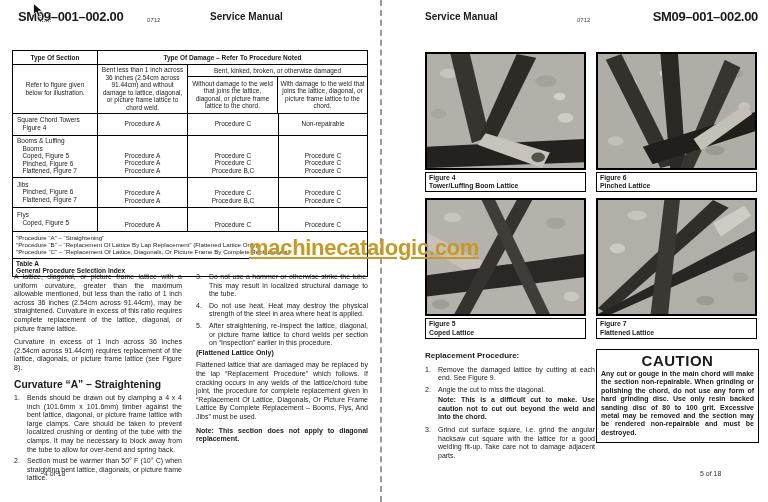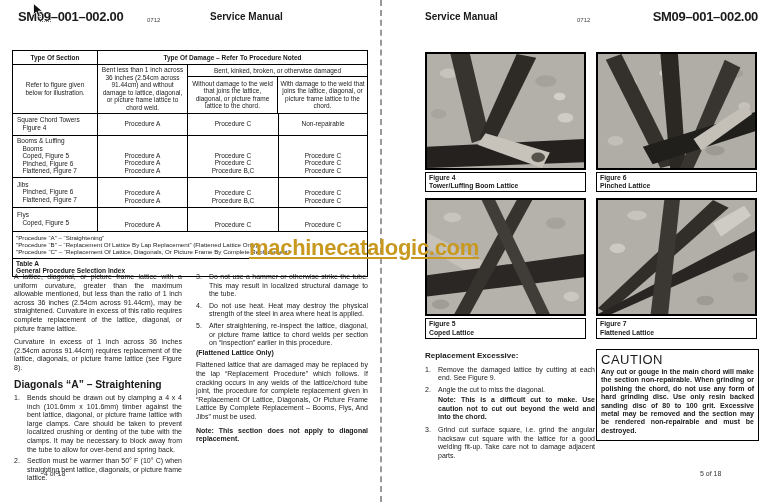"Replacement Excessive:" div.hding { text: Excessive -> Procedure }
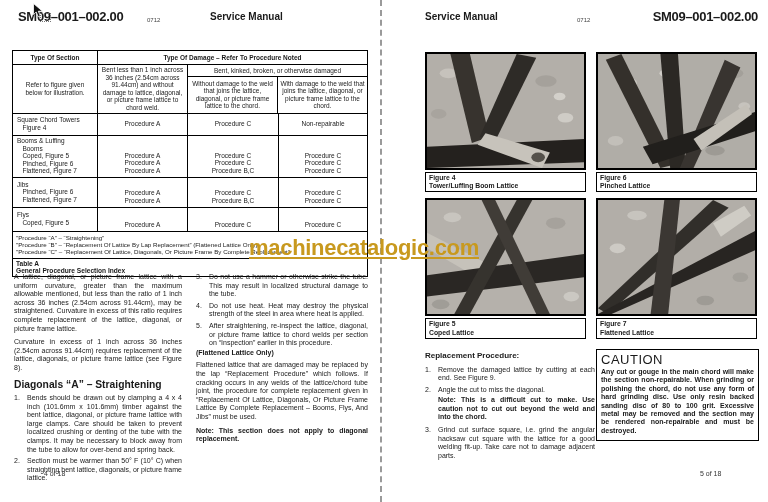"CAUTION" #caution-title { font-size: 13px -> 15px; font-weight: normal -> bold; text-align: none -> center }
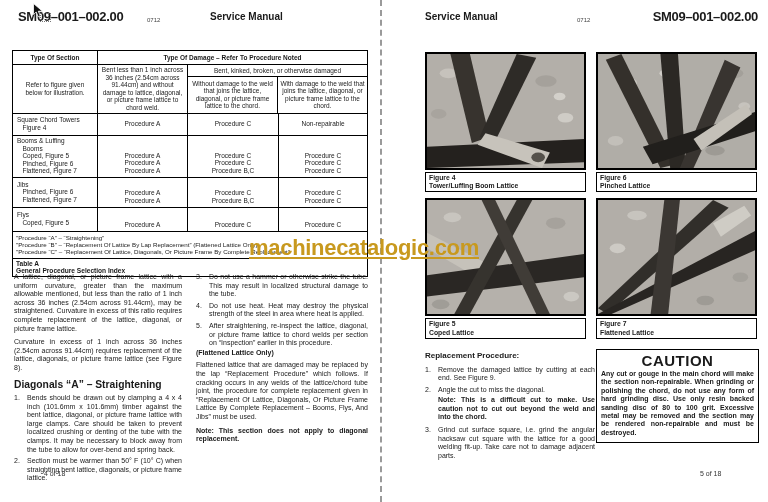"Diagonals “A” – Straightening" div.hding { text: Diagonals -> Curvature }
